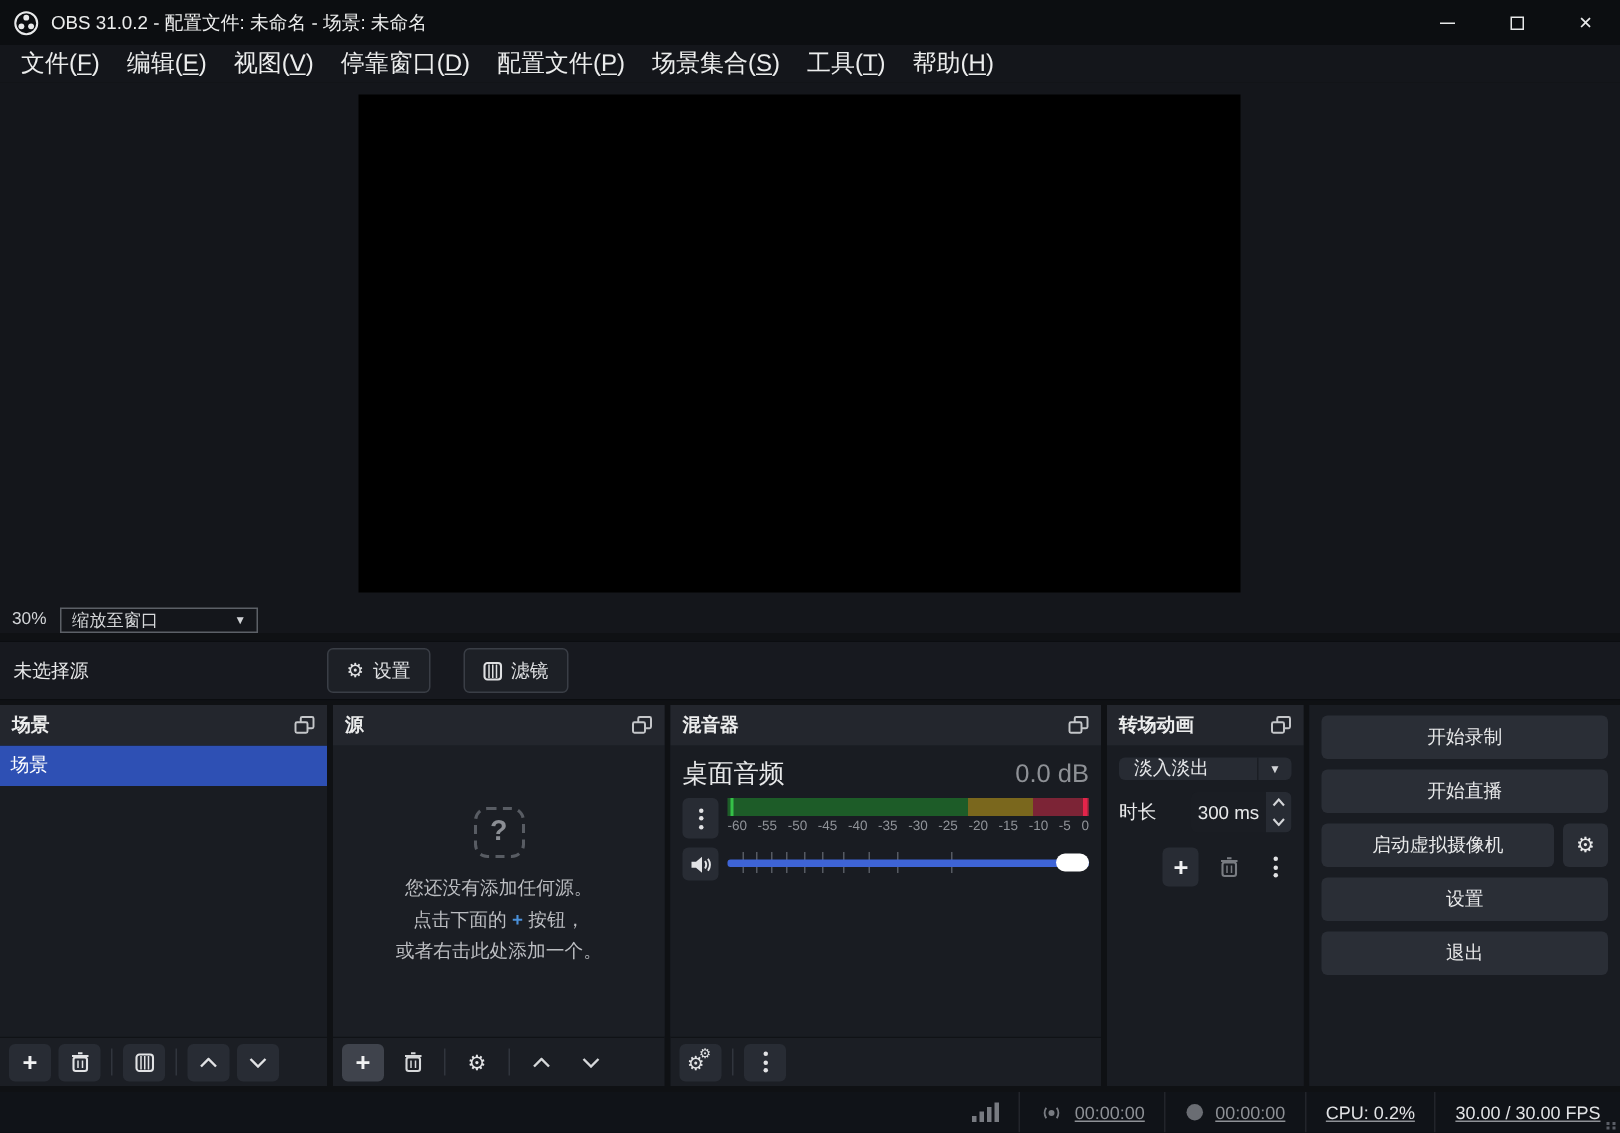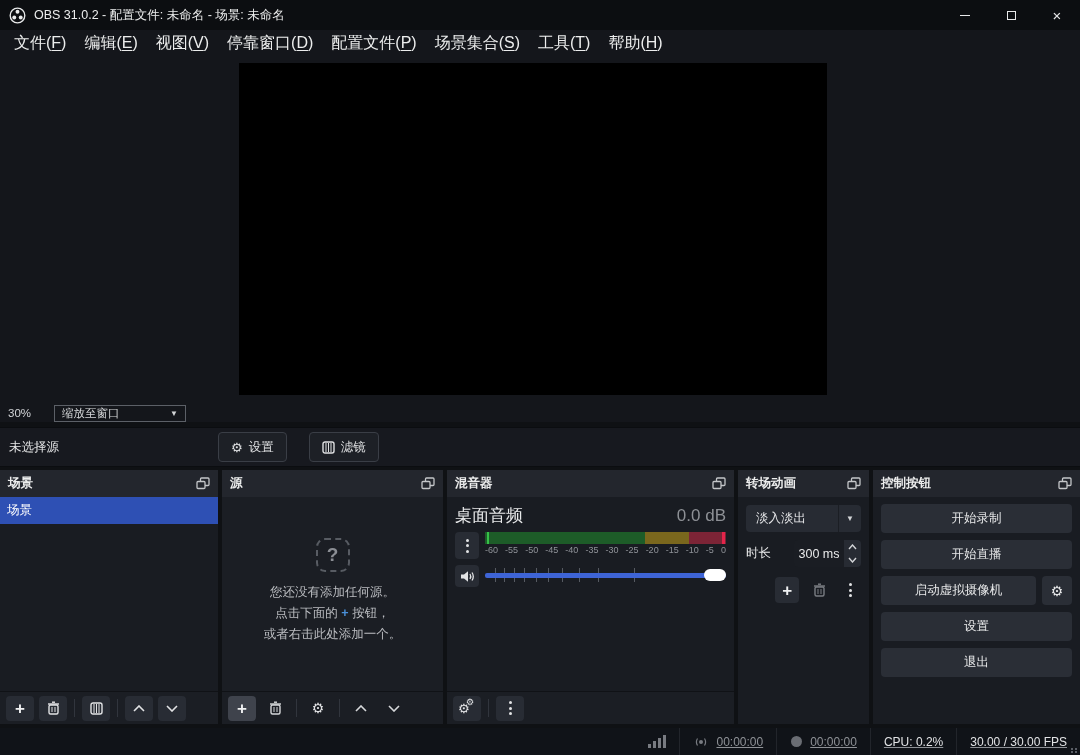"30%" .zoom-row { gap: 23px -> 9px }
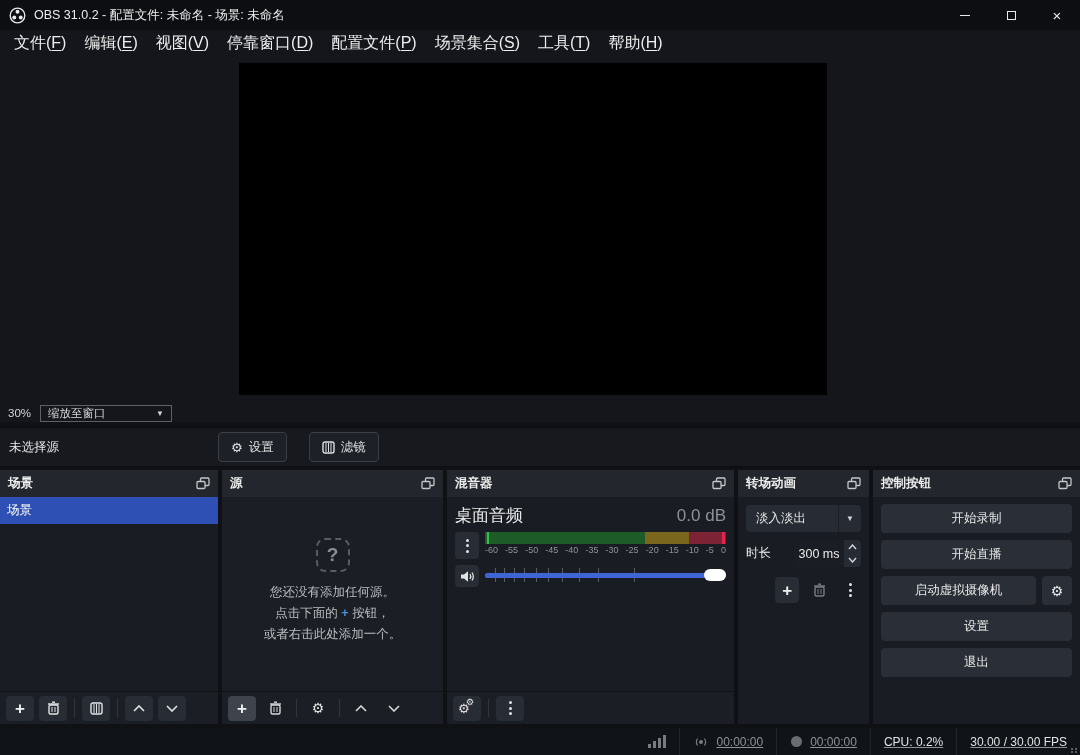"控制按钮" div.panel-header { html: <div> <span>控制按钮</span> <span> <svg> <rect></rect> <path></path> </svg> </span> </div> -> none }
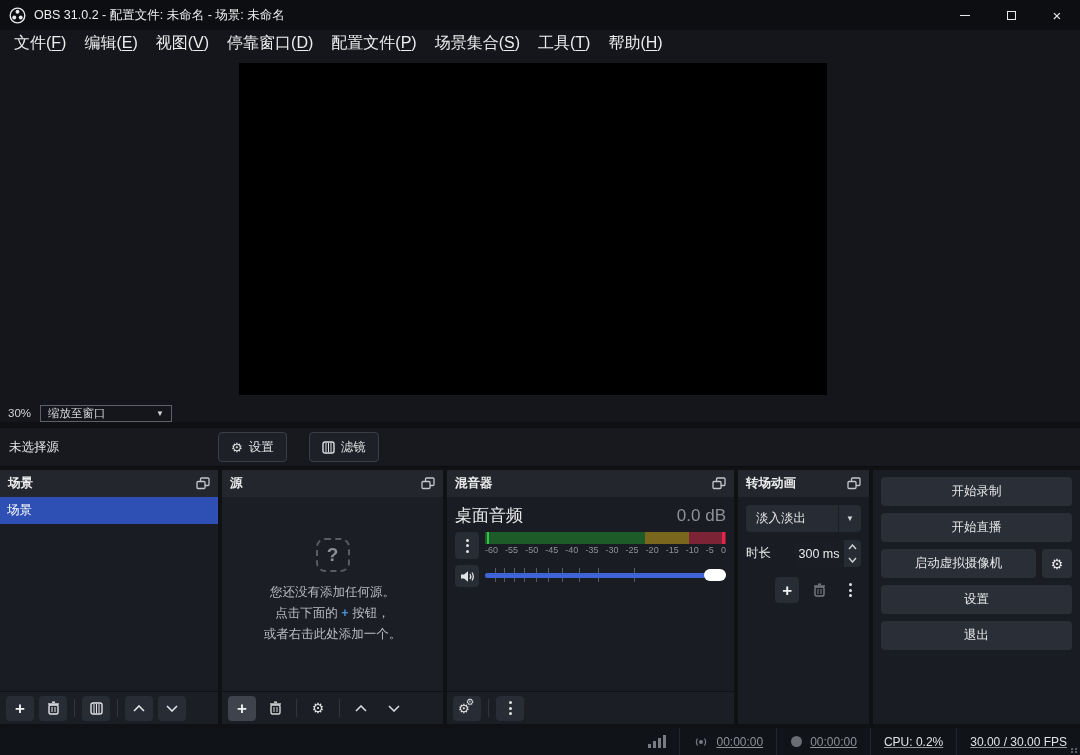"淡入淡出" .combo { height: 27px -> 15px }
